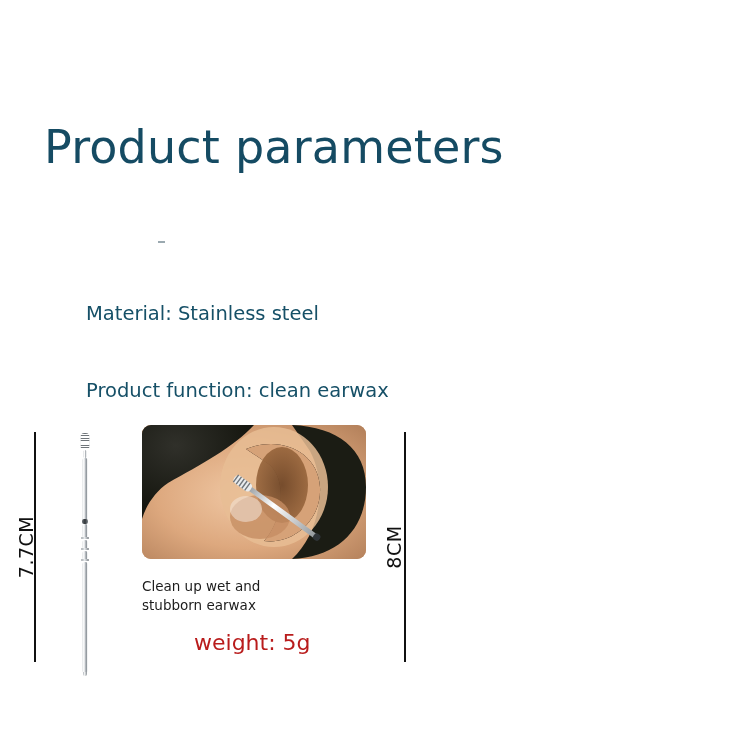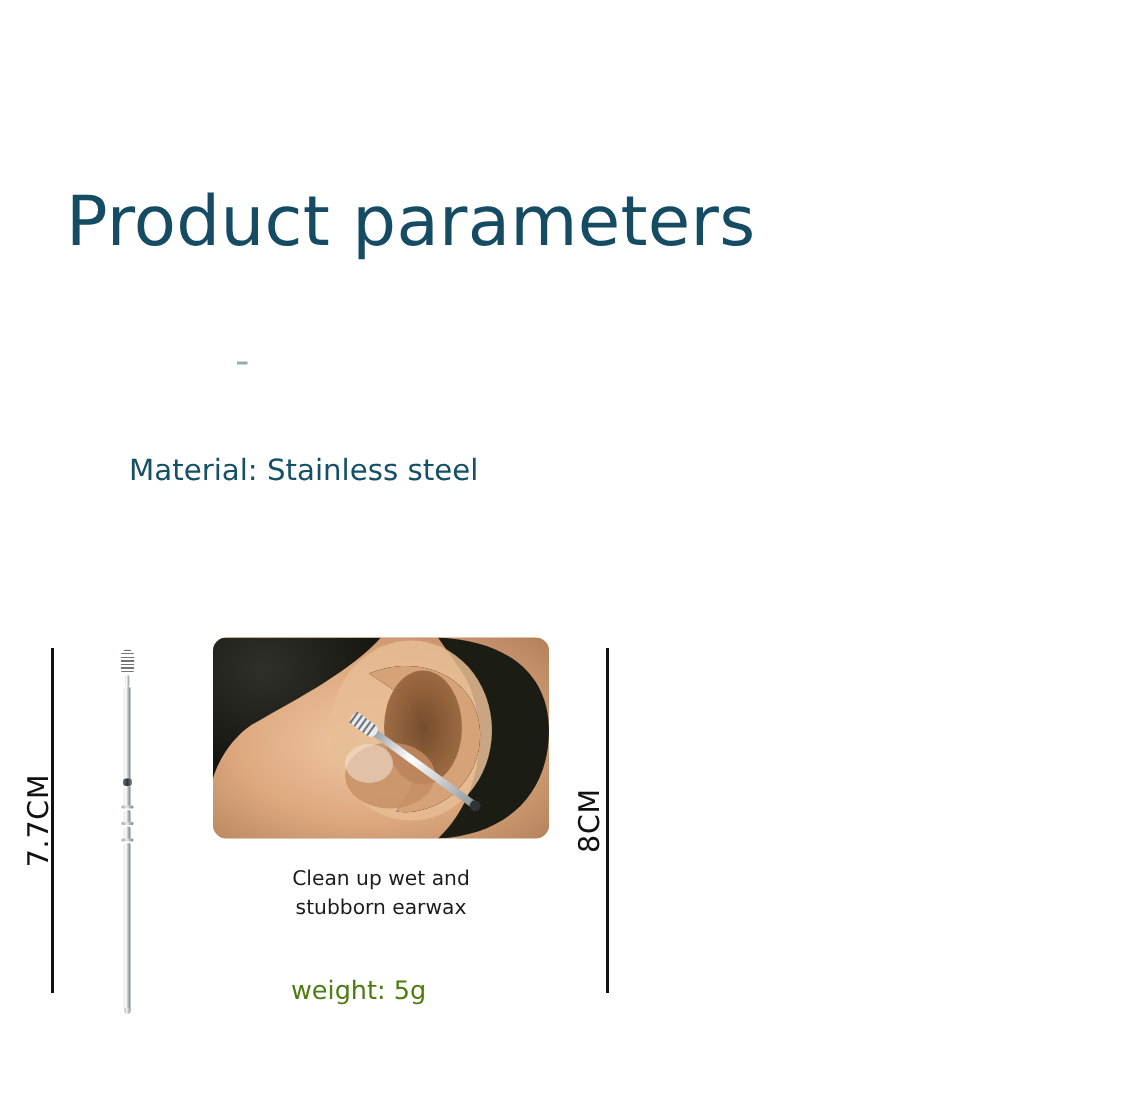"Product function: clean earwax" span.spec-line { html: none -> <span>Product function: clean earwax</span> }
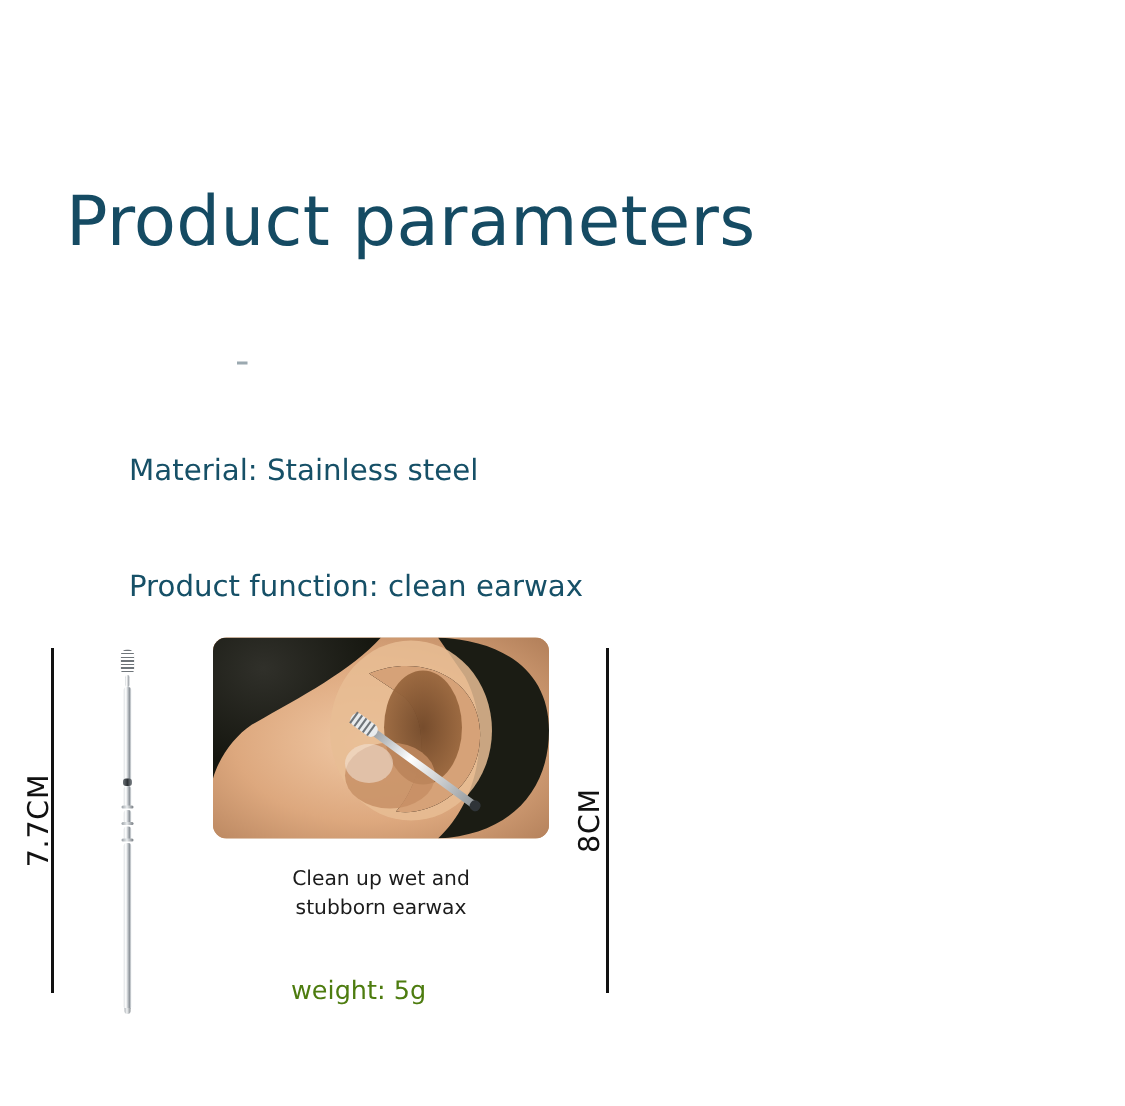"Clean up wet and" .caption { text-align: center -> none }
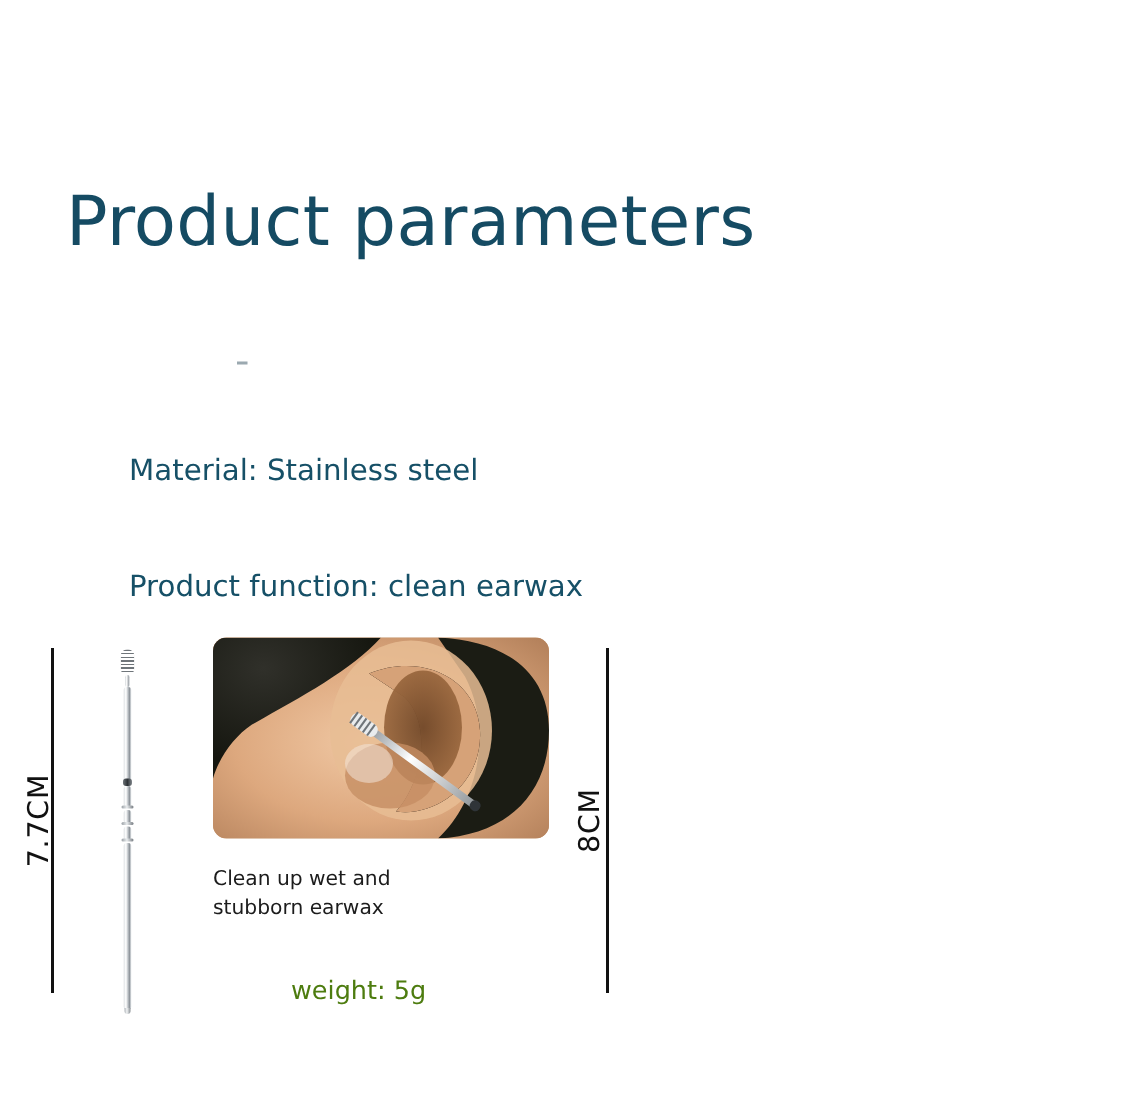"weight: 5g" .weight { color: #4d7c0f -> #b91c1c; font-size: 17px -> 22px; margin-top: 21px -> none }
